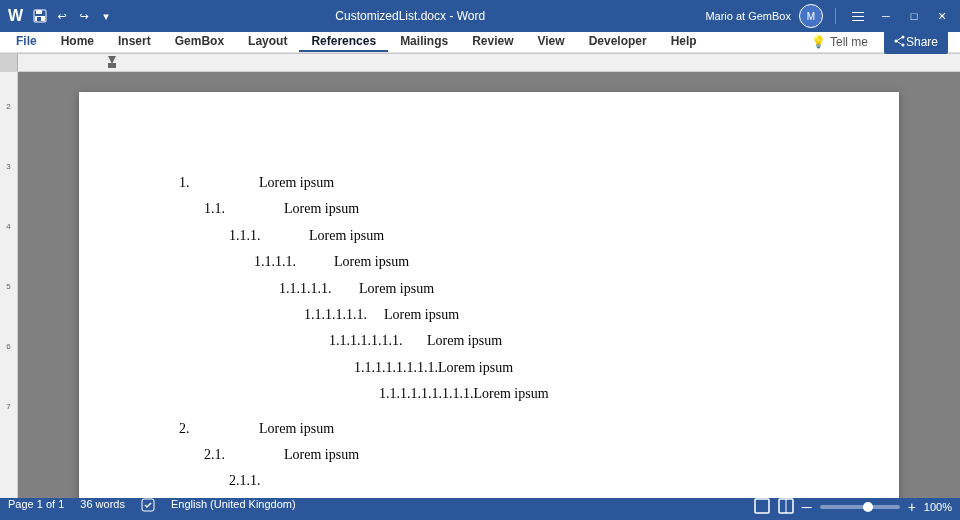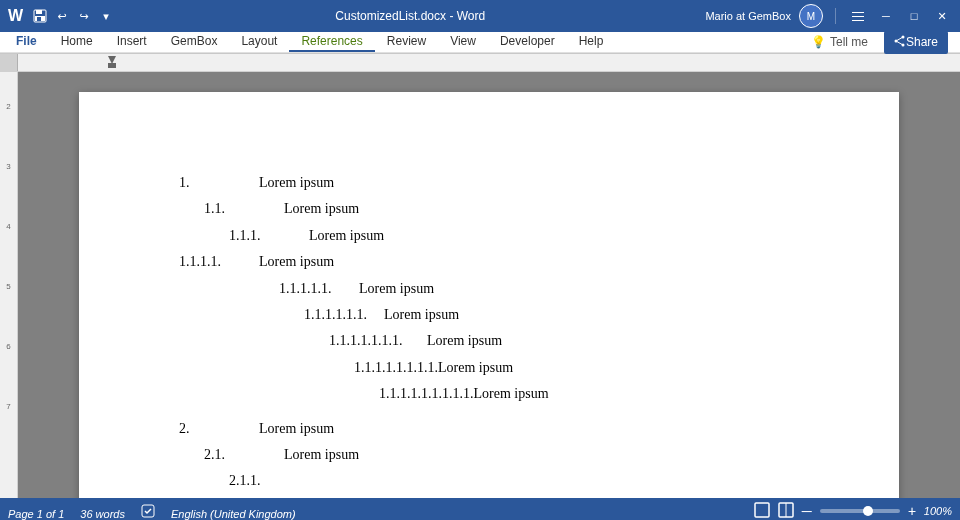"Home" .ribbon-tab { font-weight: none -> bold }
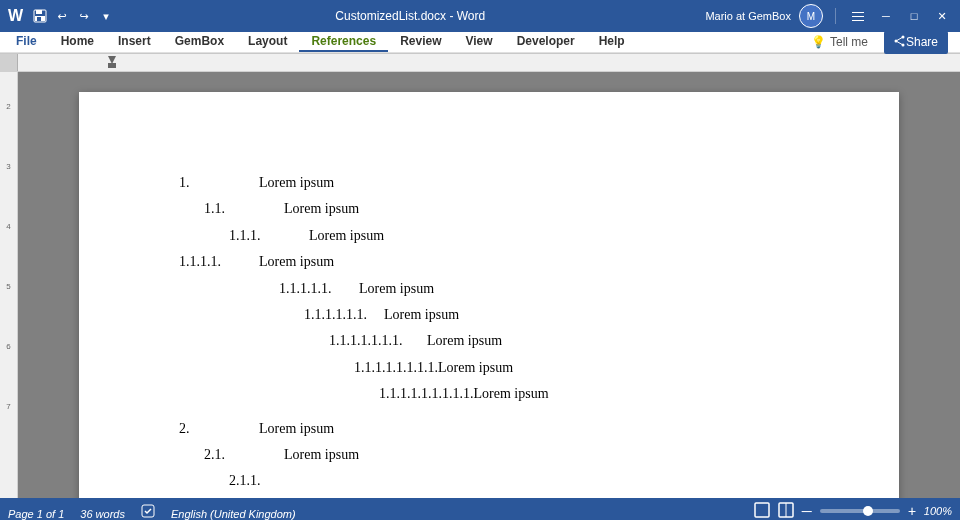"References" .ribbon-tab.active { color: #4d7c0f -> #0f172a }
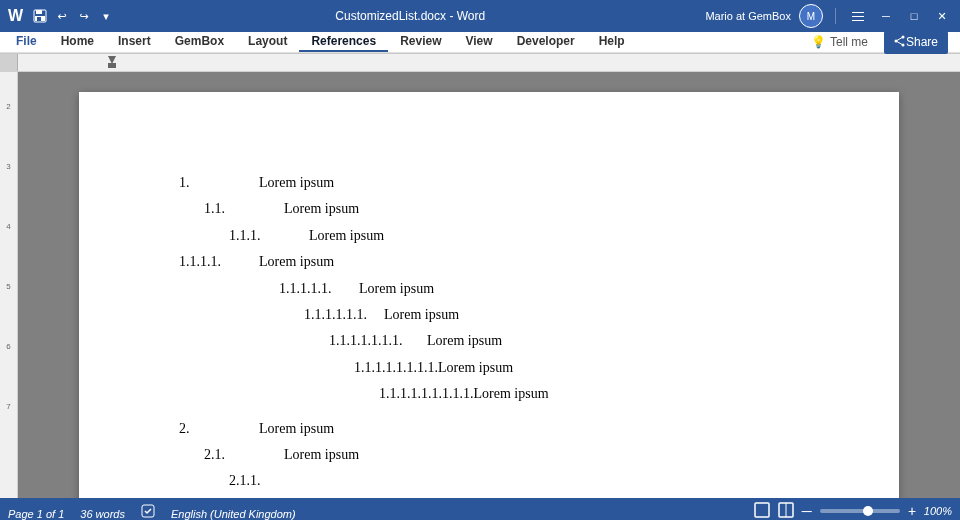"Mailings" div.ribbon-tab { html: none -> <div> <span>Mailings</span> </div> }
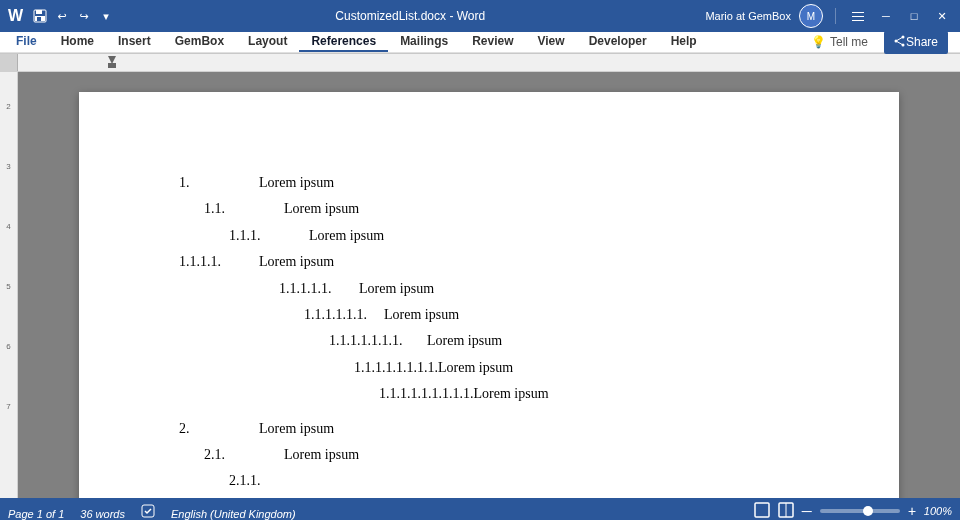"1.1.1.1." div { margin-left: none -> 75px }
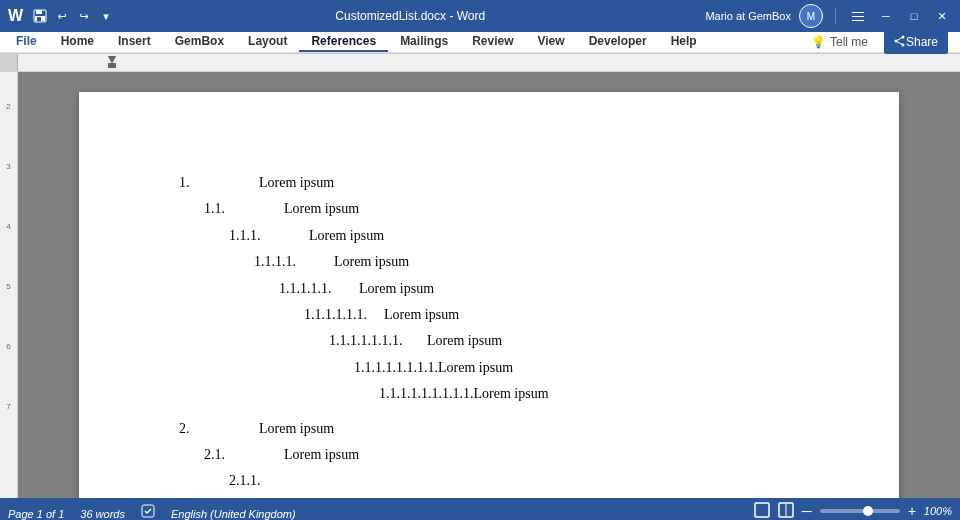"Page 1 of 1" .status-bar { align-items: flex-end -> flex-start; font-style: italic -> none }
